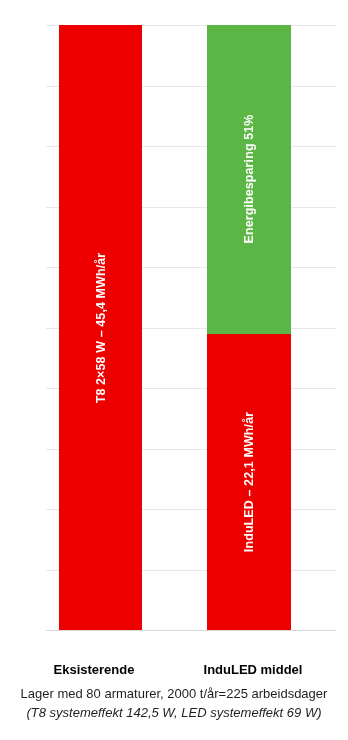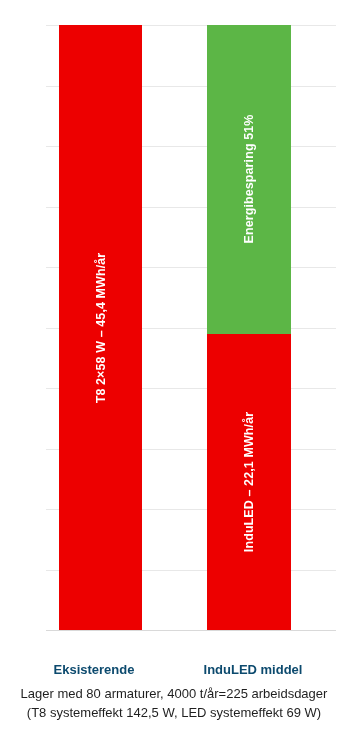"Eksisterende" .cat-label { color: #0c4a6e -> #000000 }
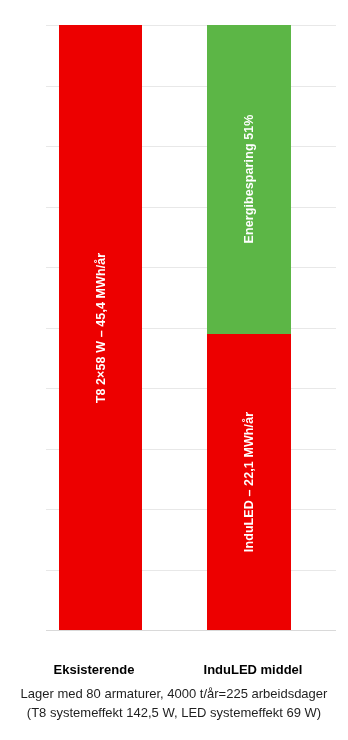"Lager med 80 armaturer, 4000" span { text: 4000 -> 2000 }
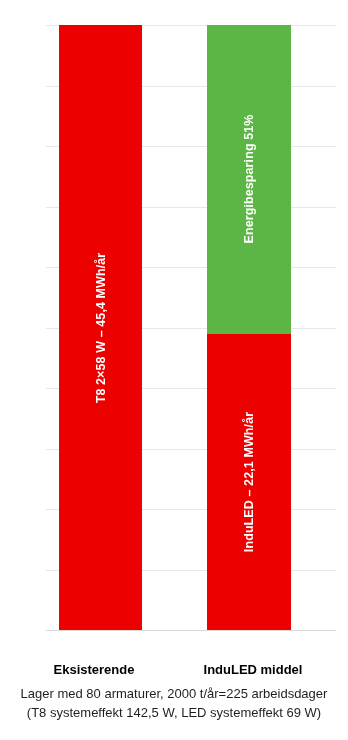"(T8 systemeffekt 142,5 W, LED" #footnote-line2 { font-style: none -> italic }
